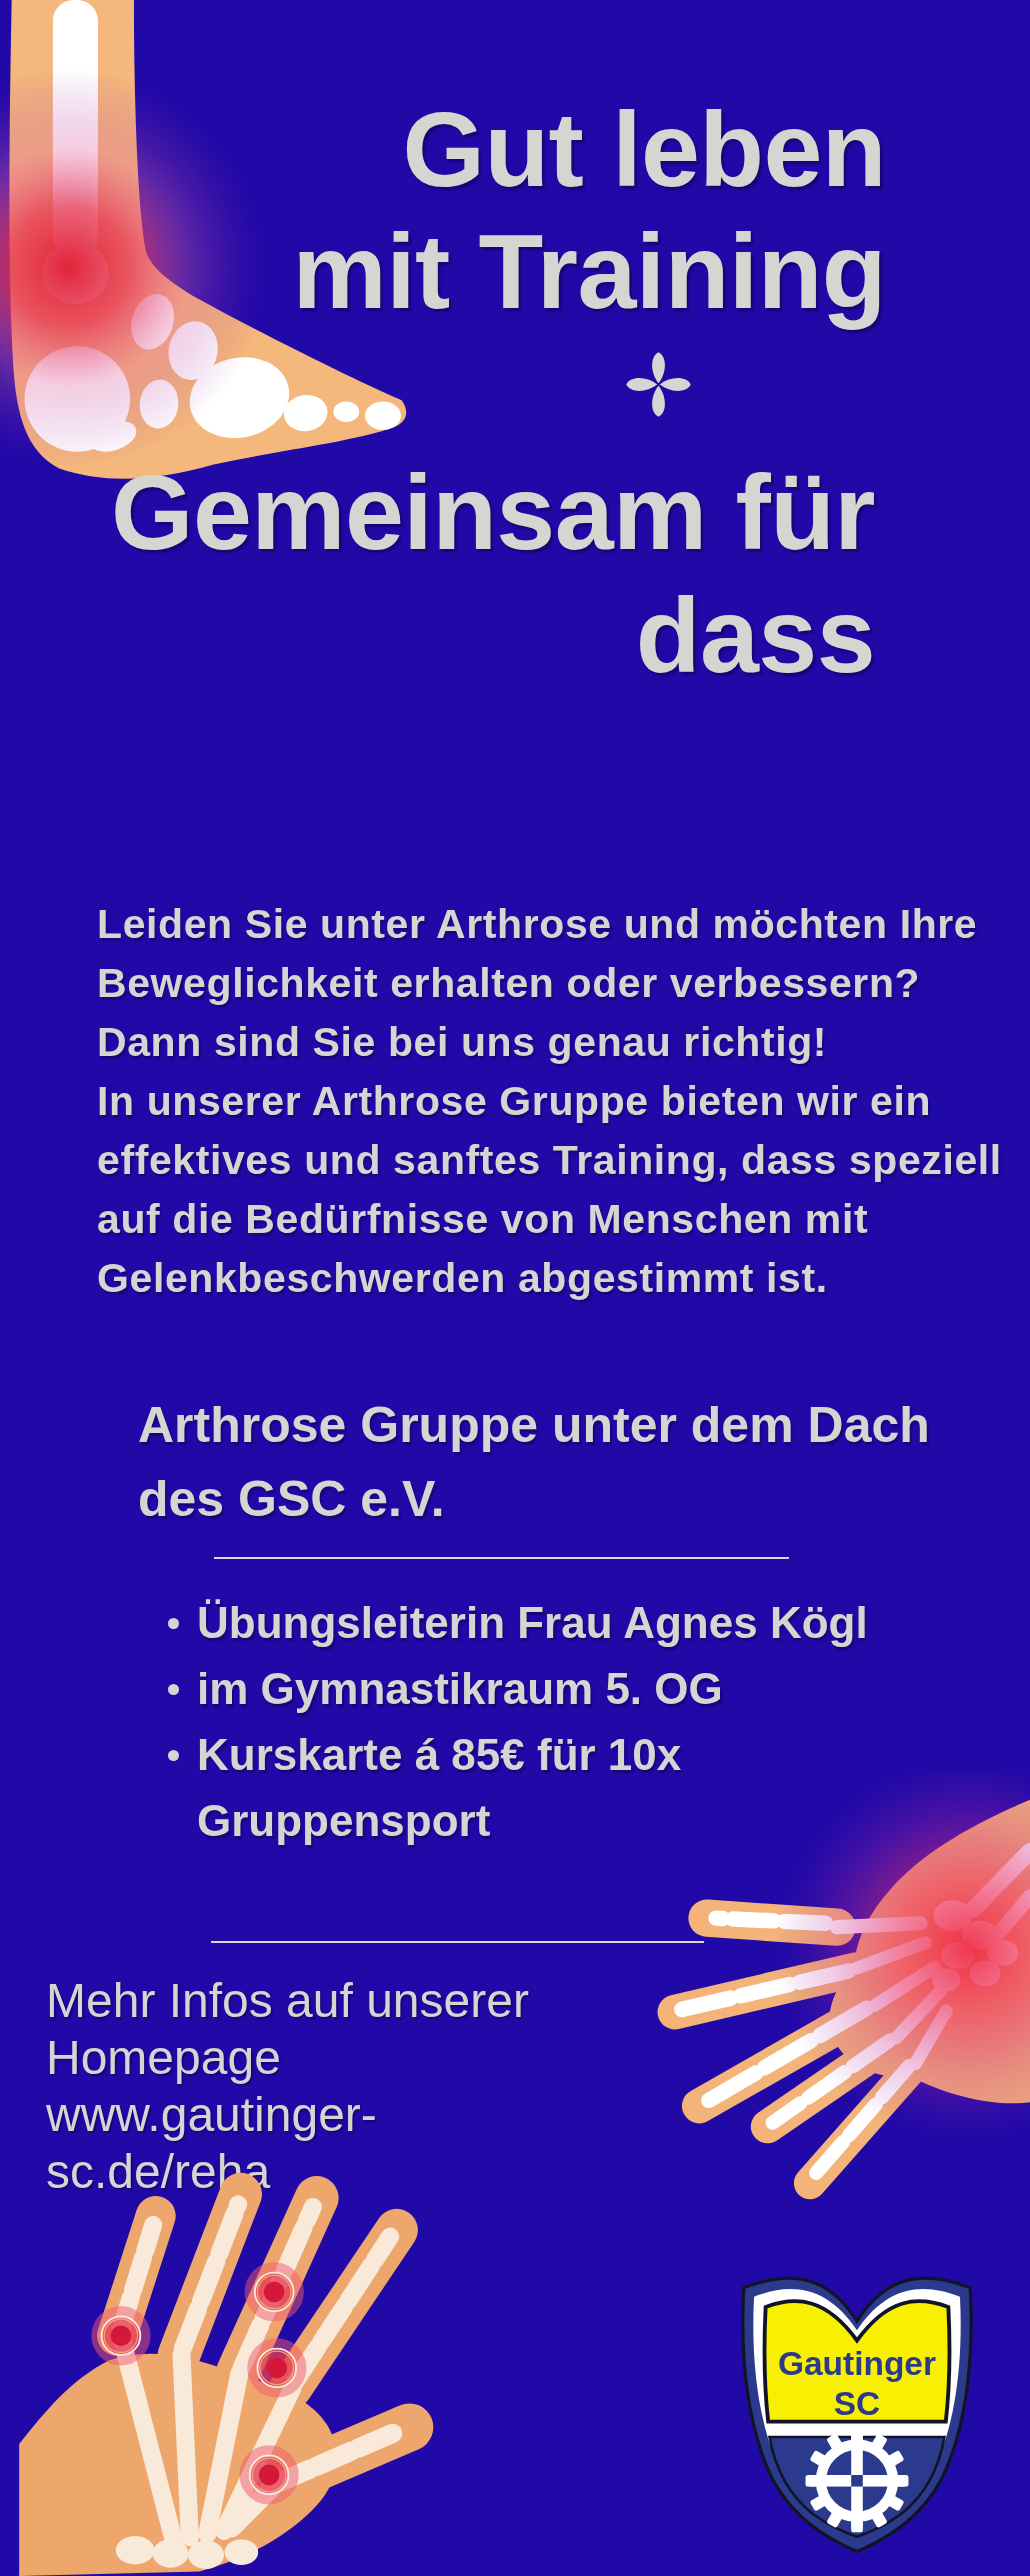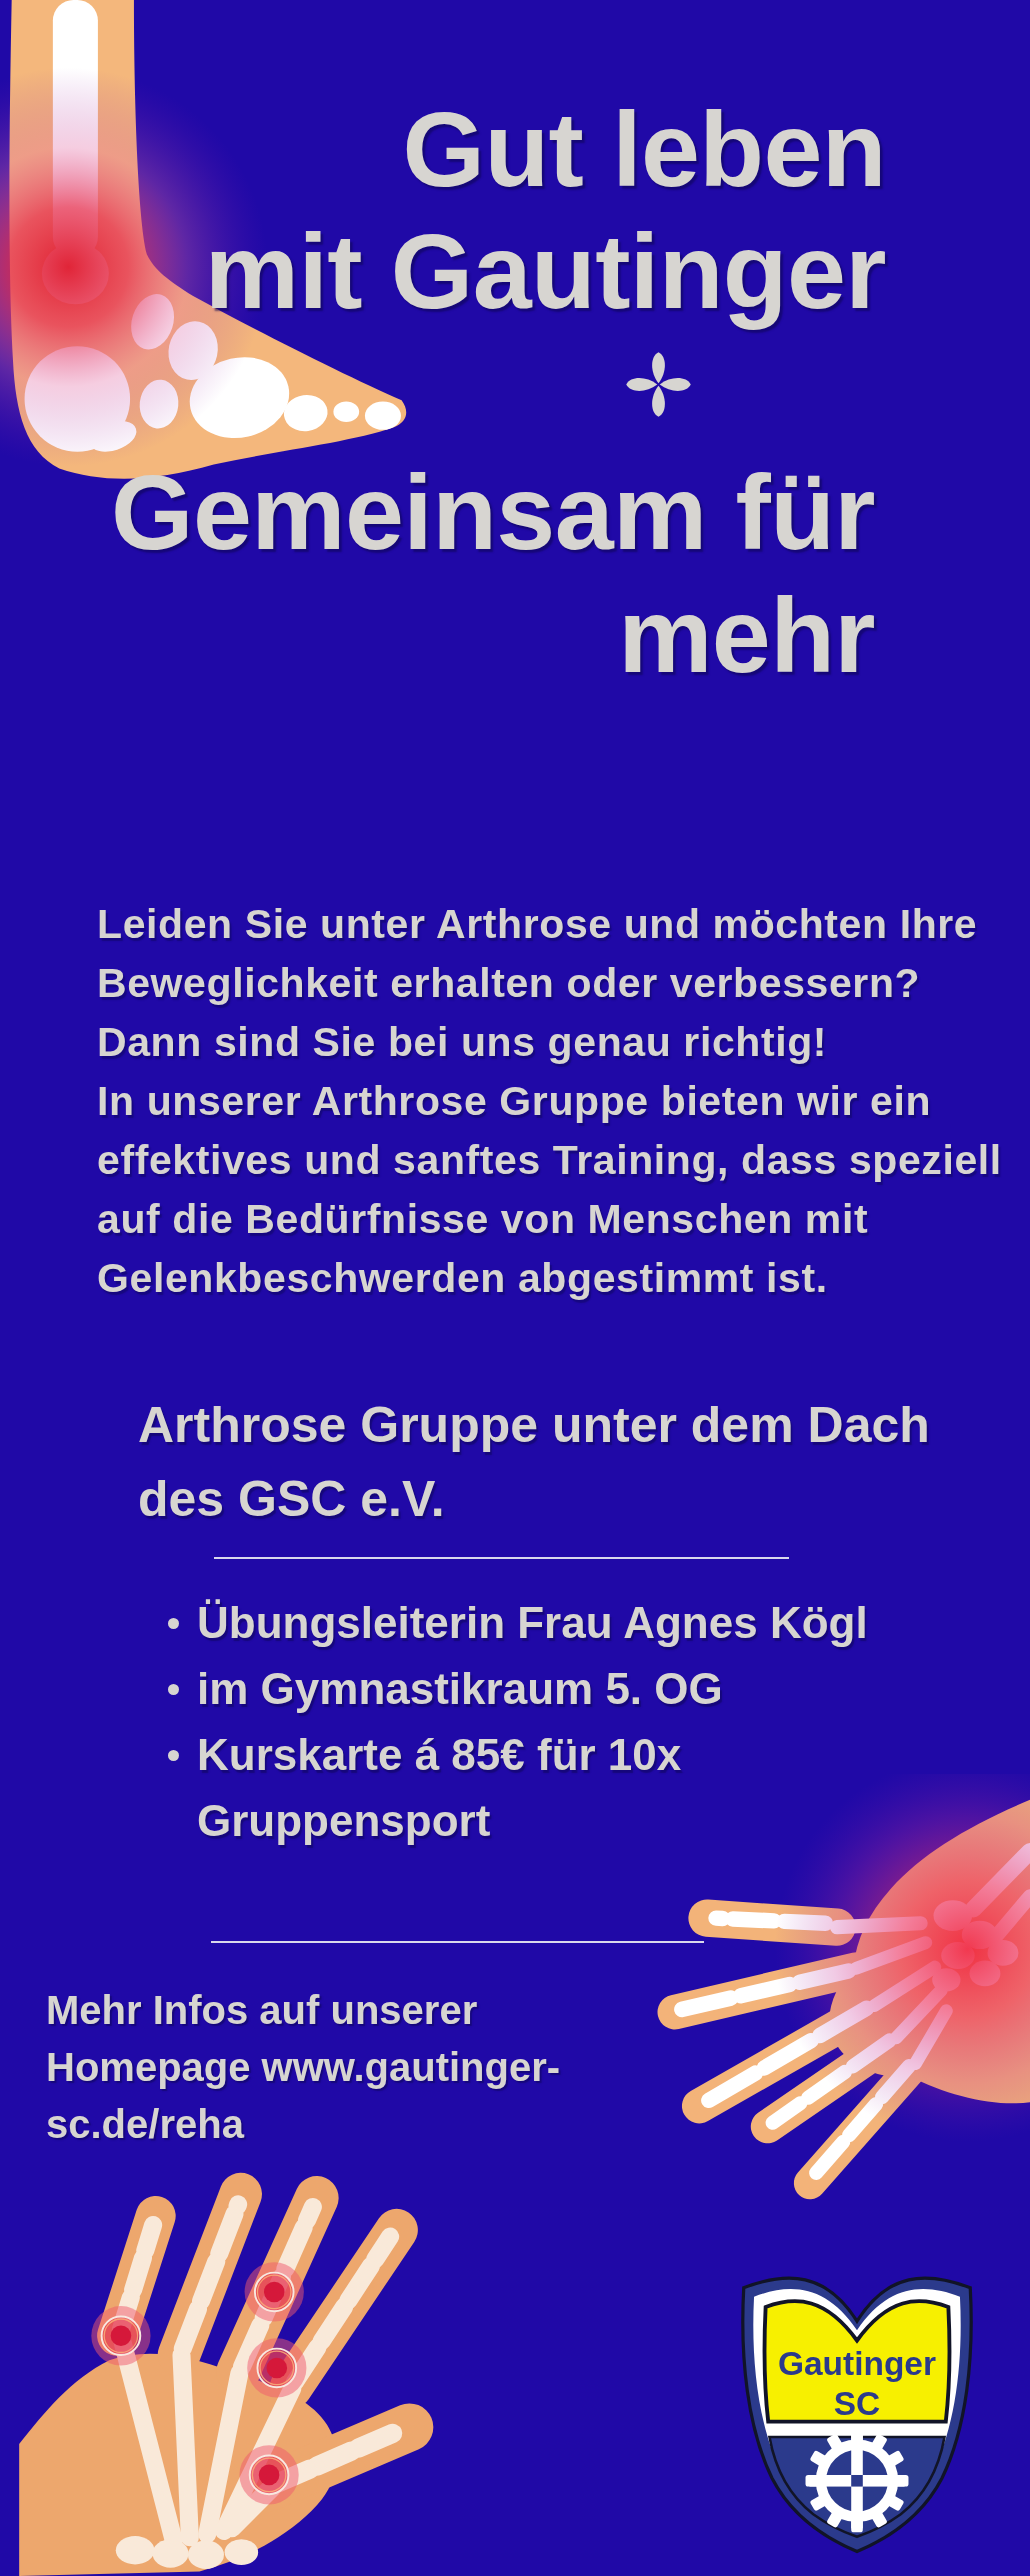"mit Gautinger" div { text: Gautinger -> Training }
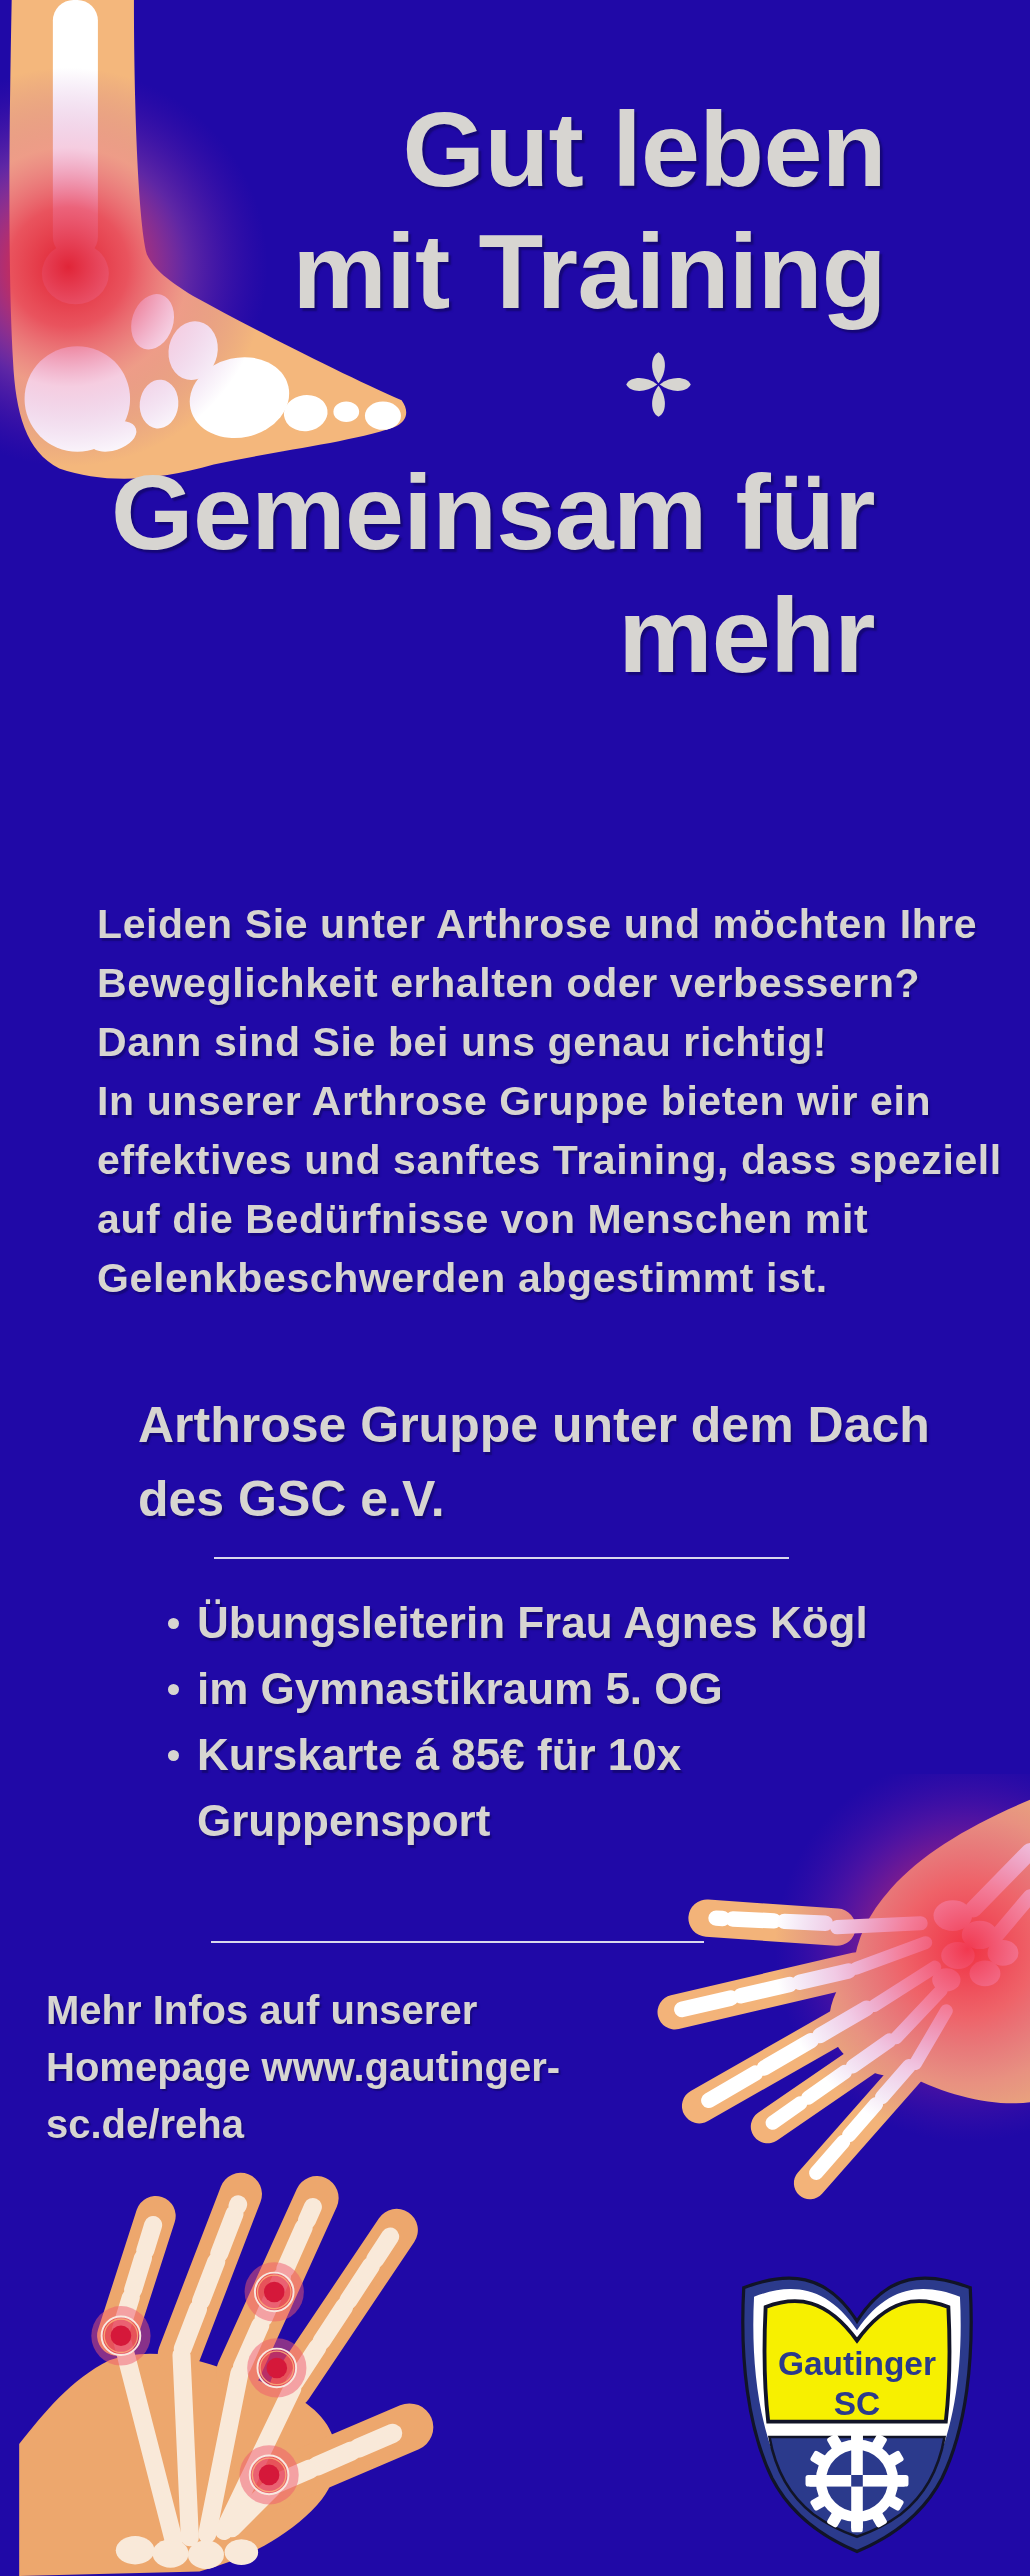"mehr" div { text: mehr -> dass }
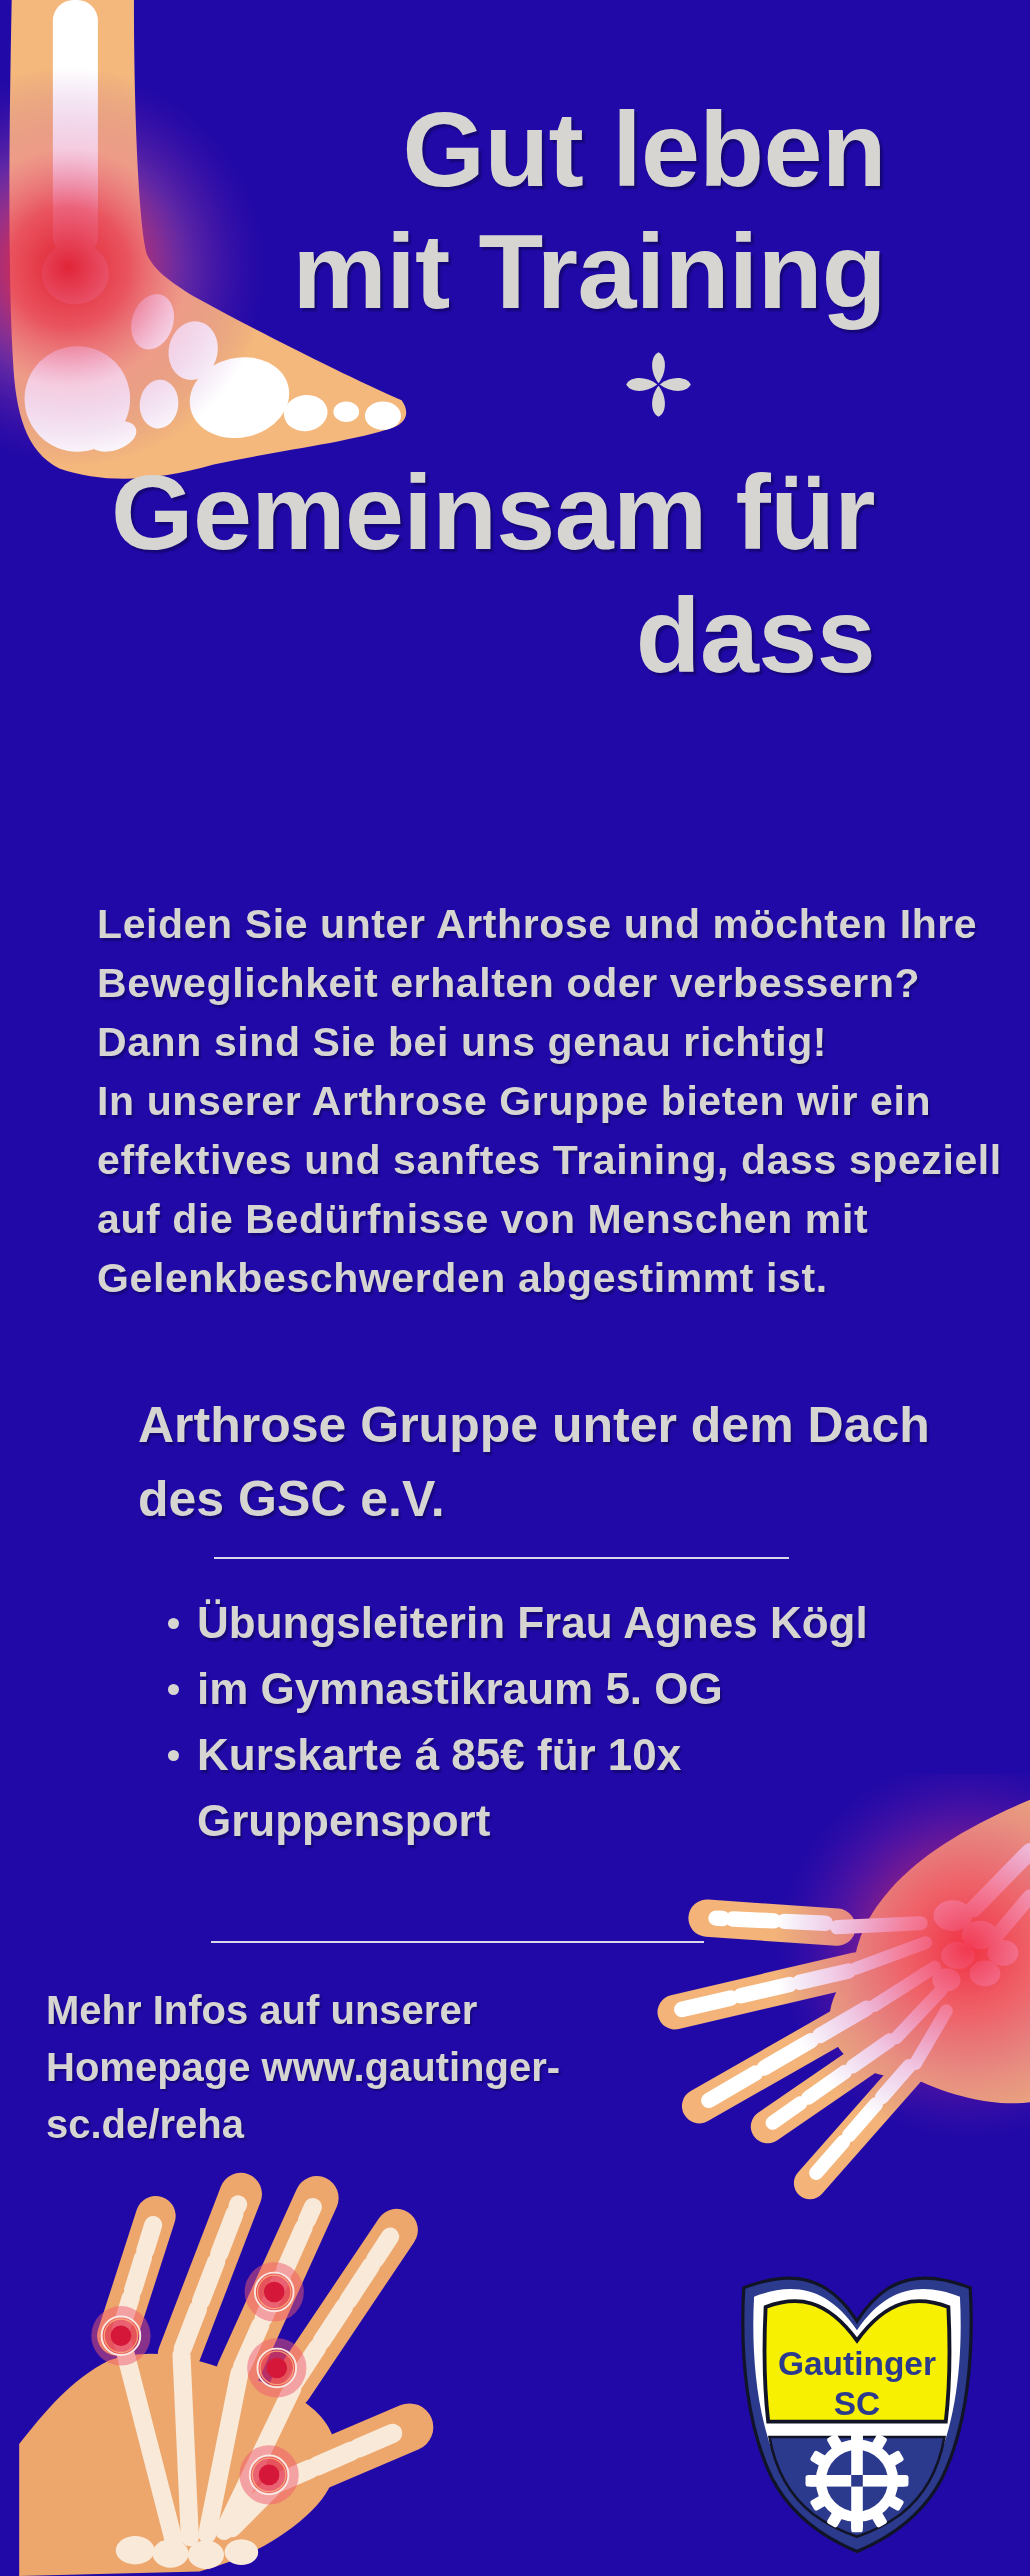"Mehr Infos auf unserer" .footer-info { font-size: 40px -> 48px; font-weight: 700 -> 400; margin-top: 10px -> none }
